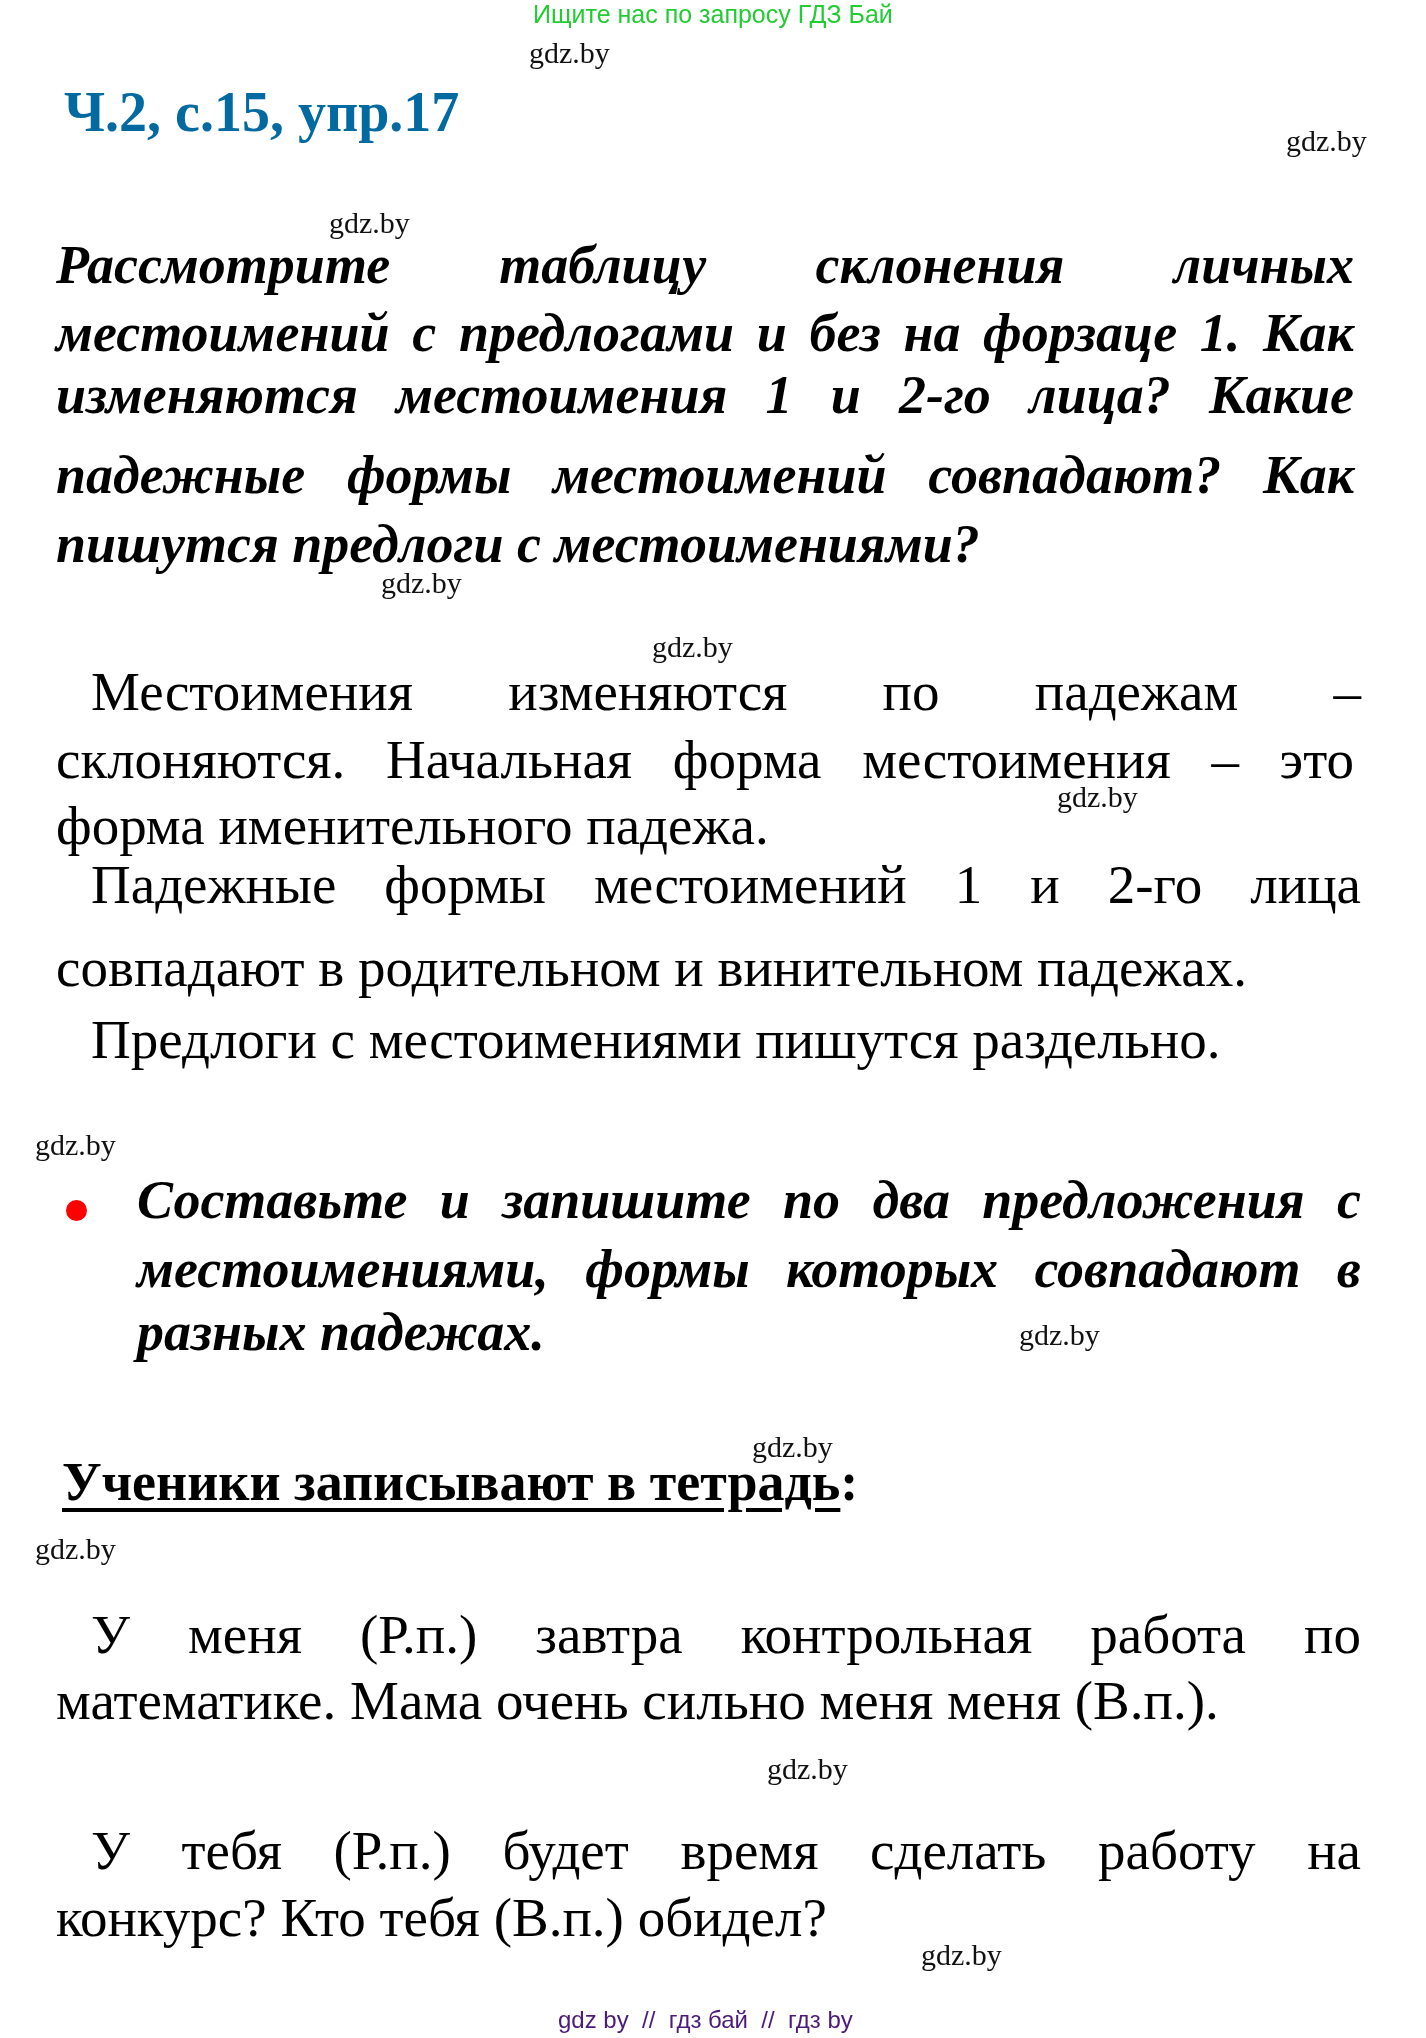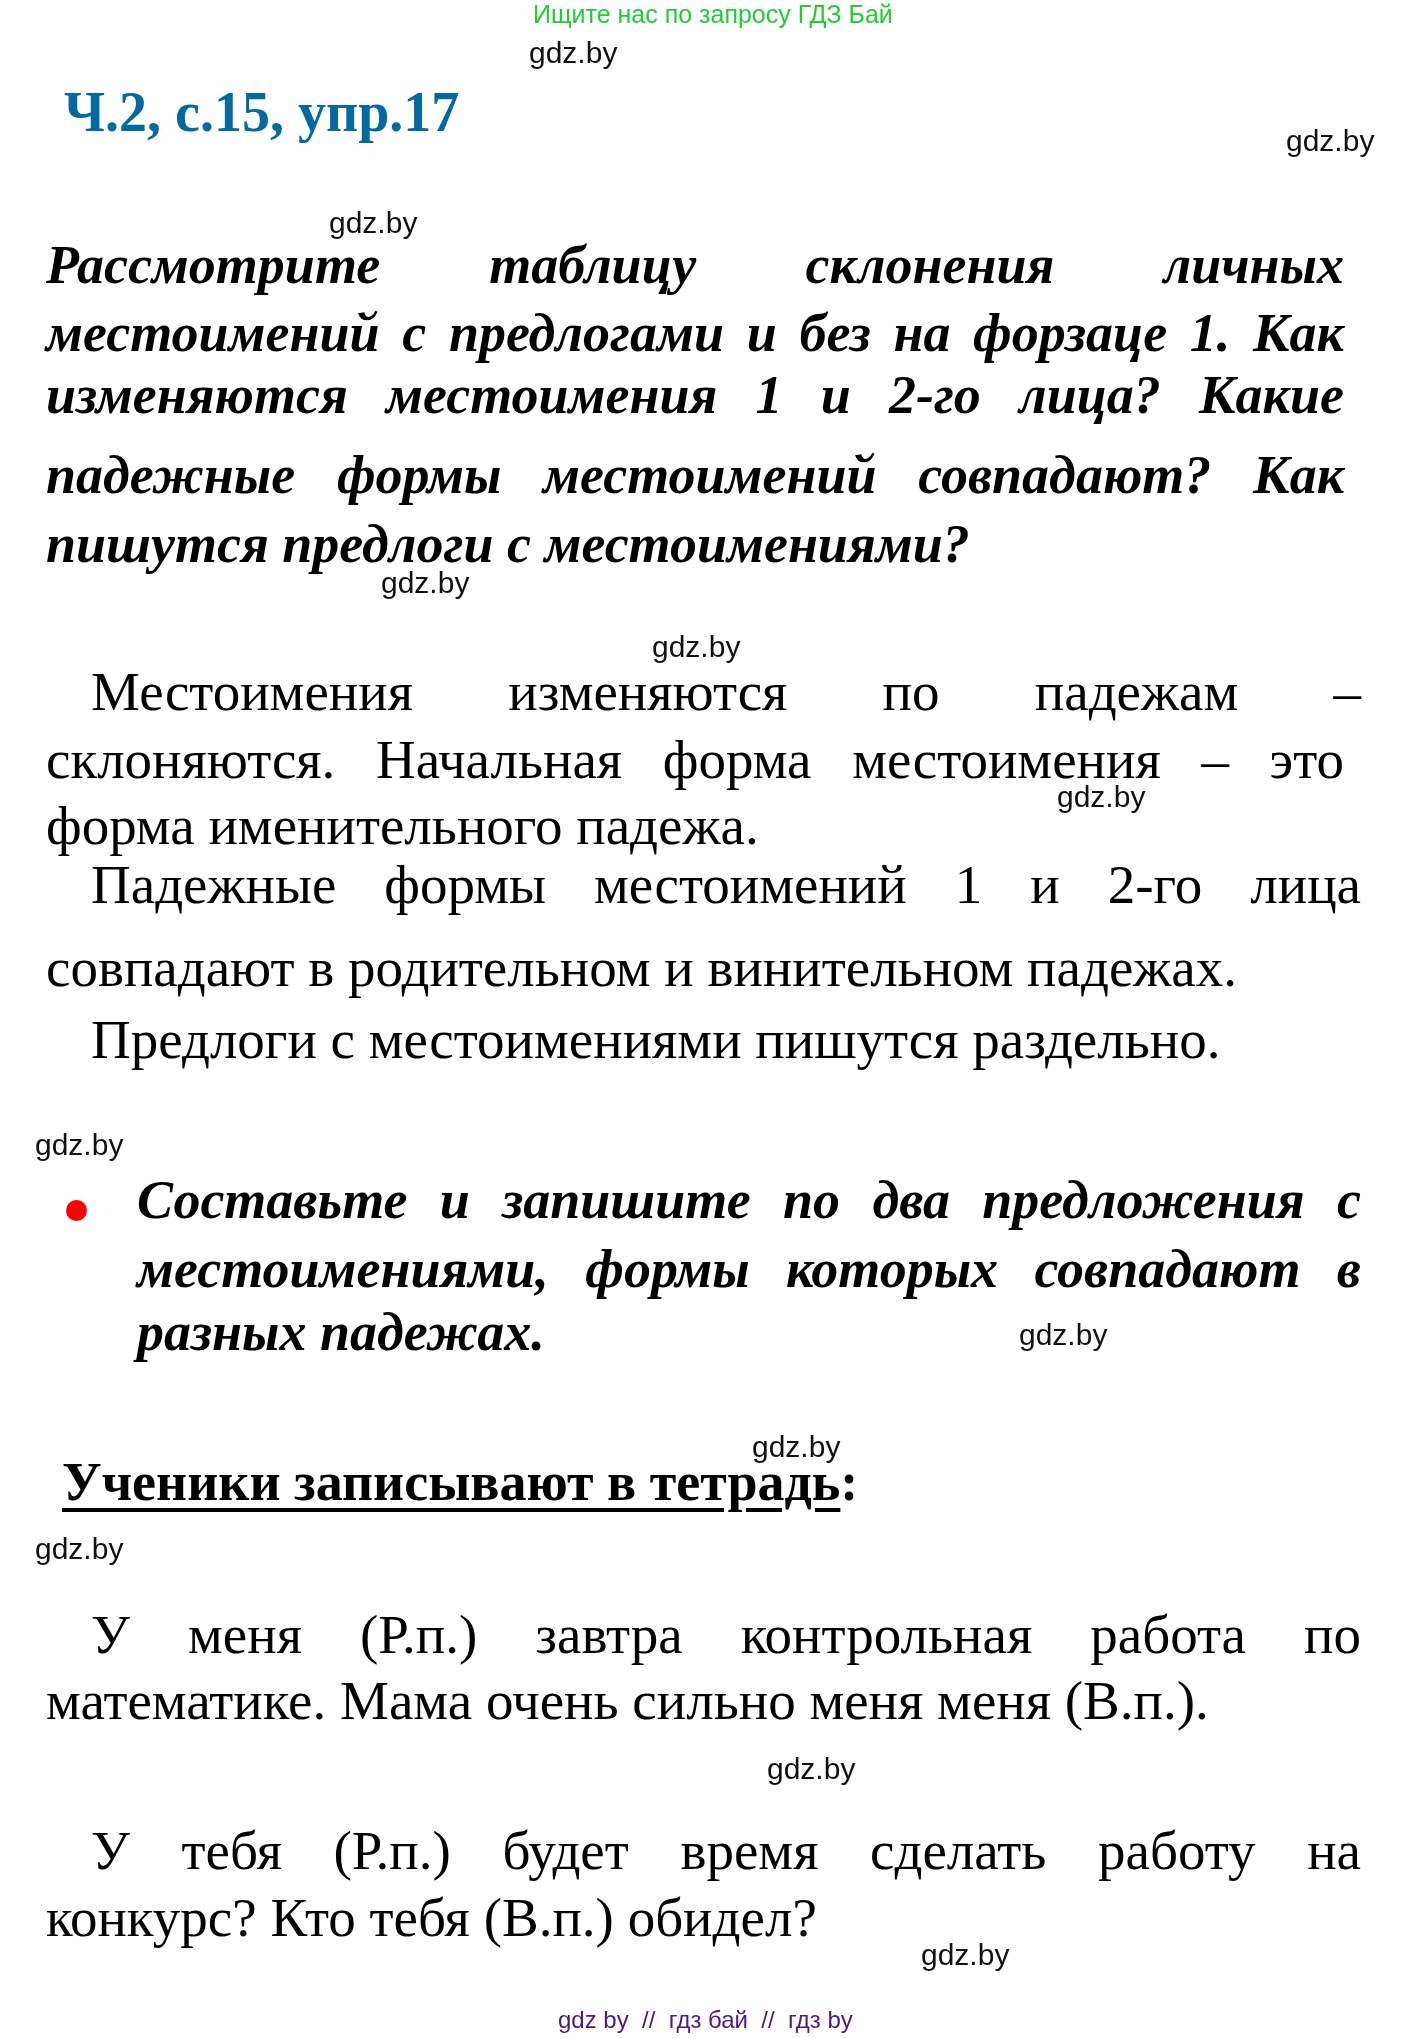"gdz.by" .wm { font-family: Liberation Sans, sans-serif -> Liberation Serif, serif }
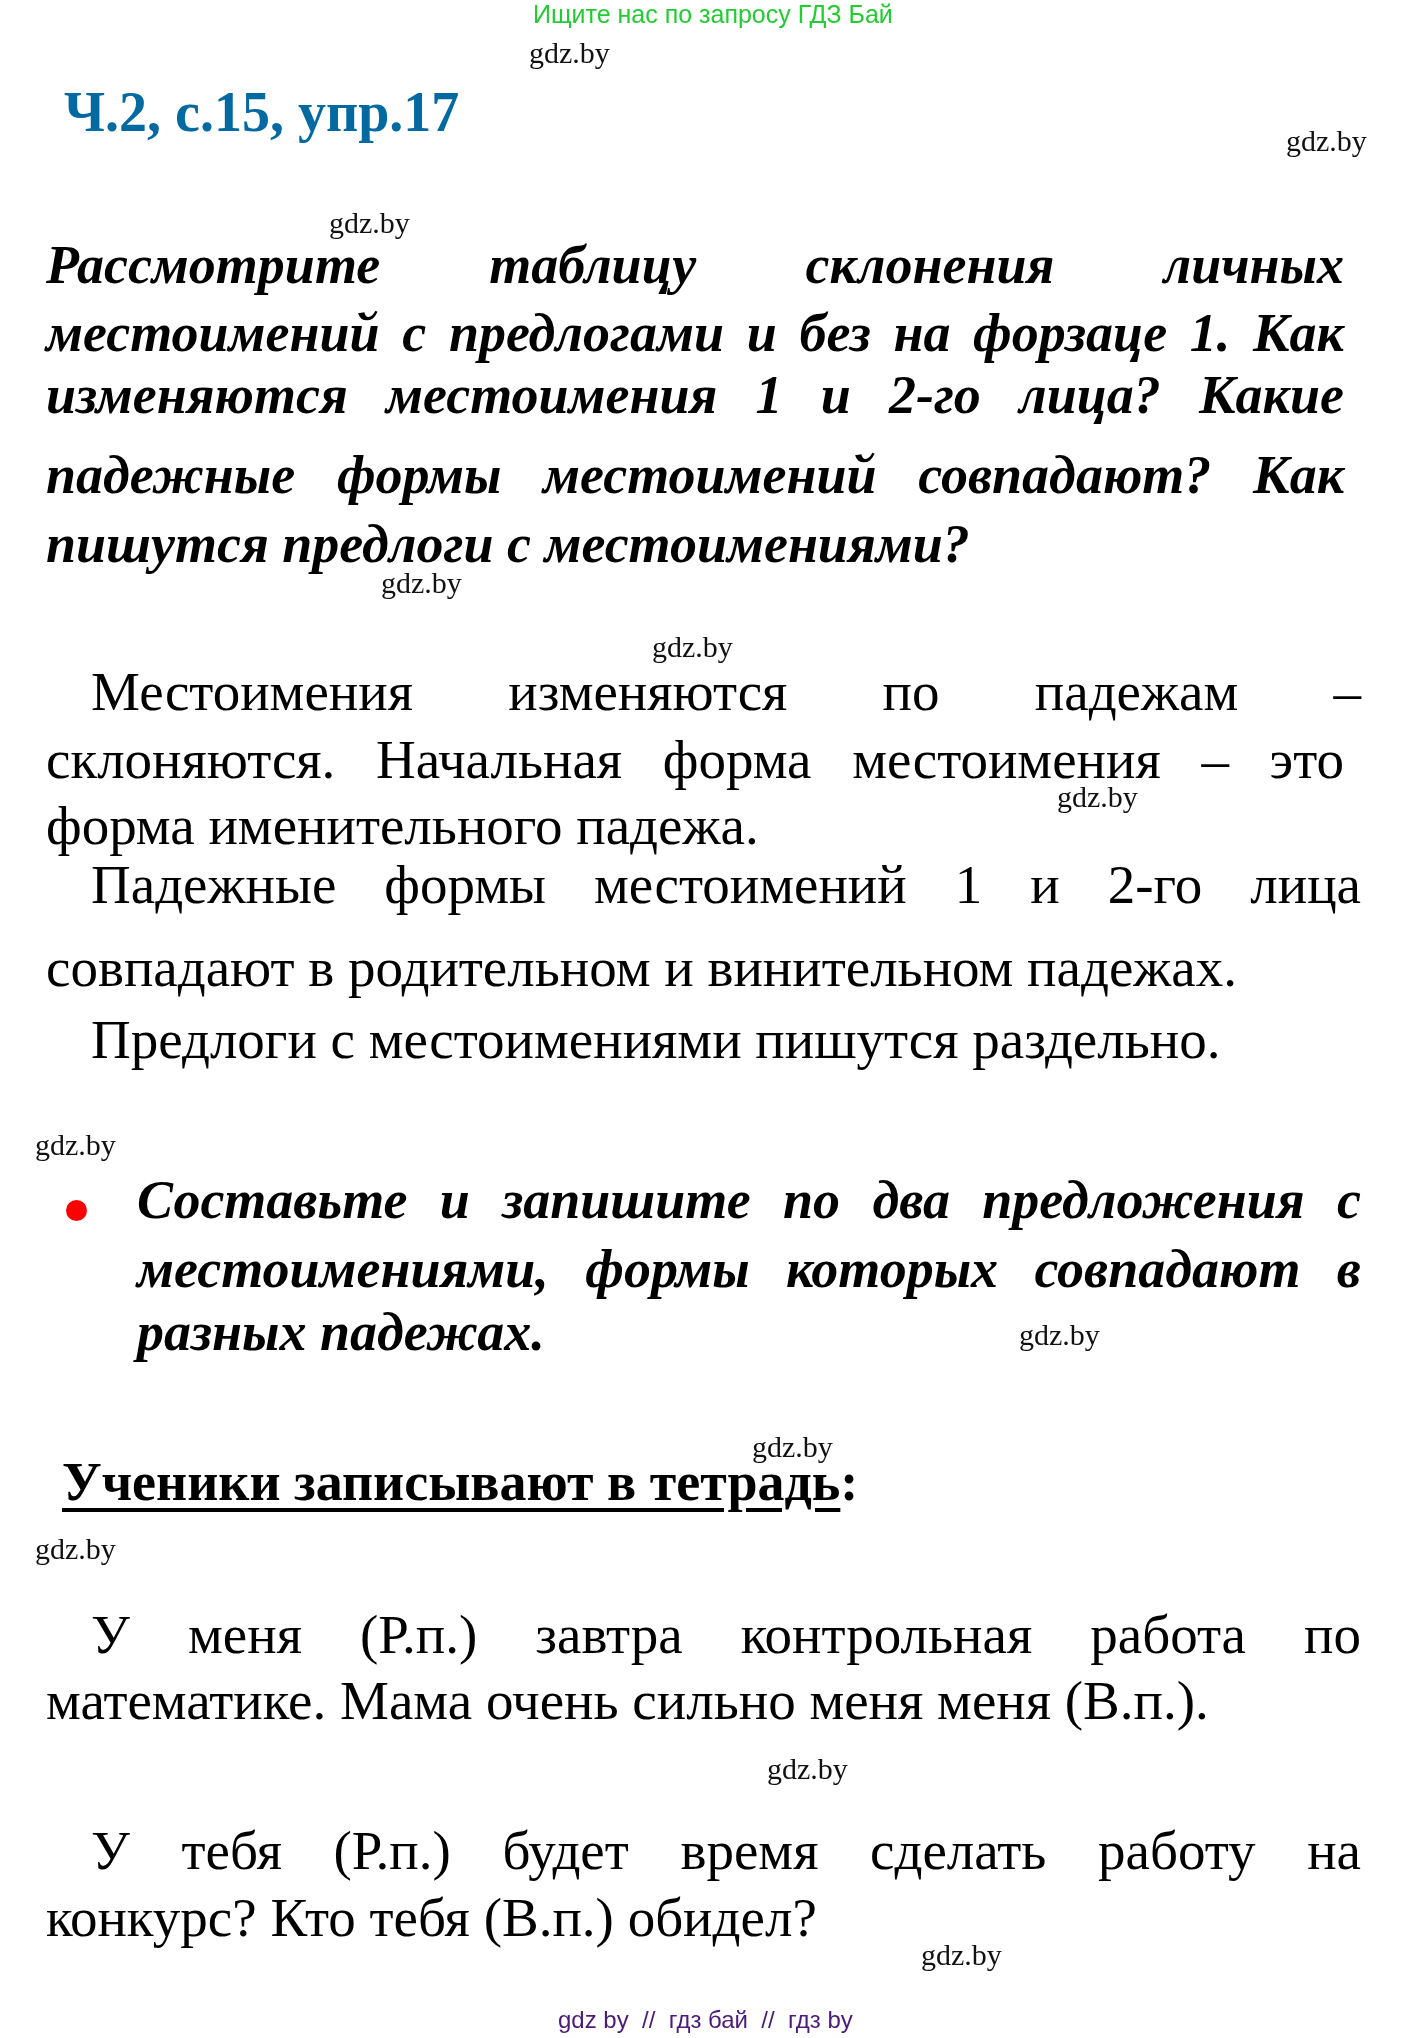"Рассмотрите таблицу склонения личных" .line { left: 46px -> 56px }
